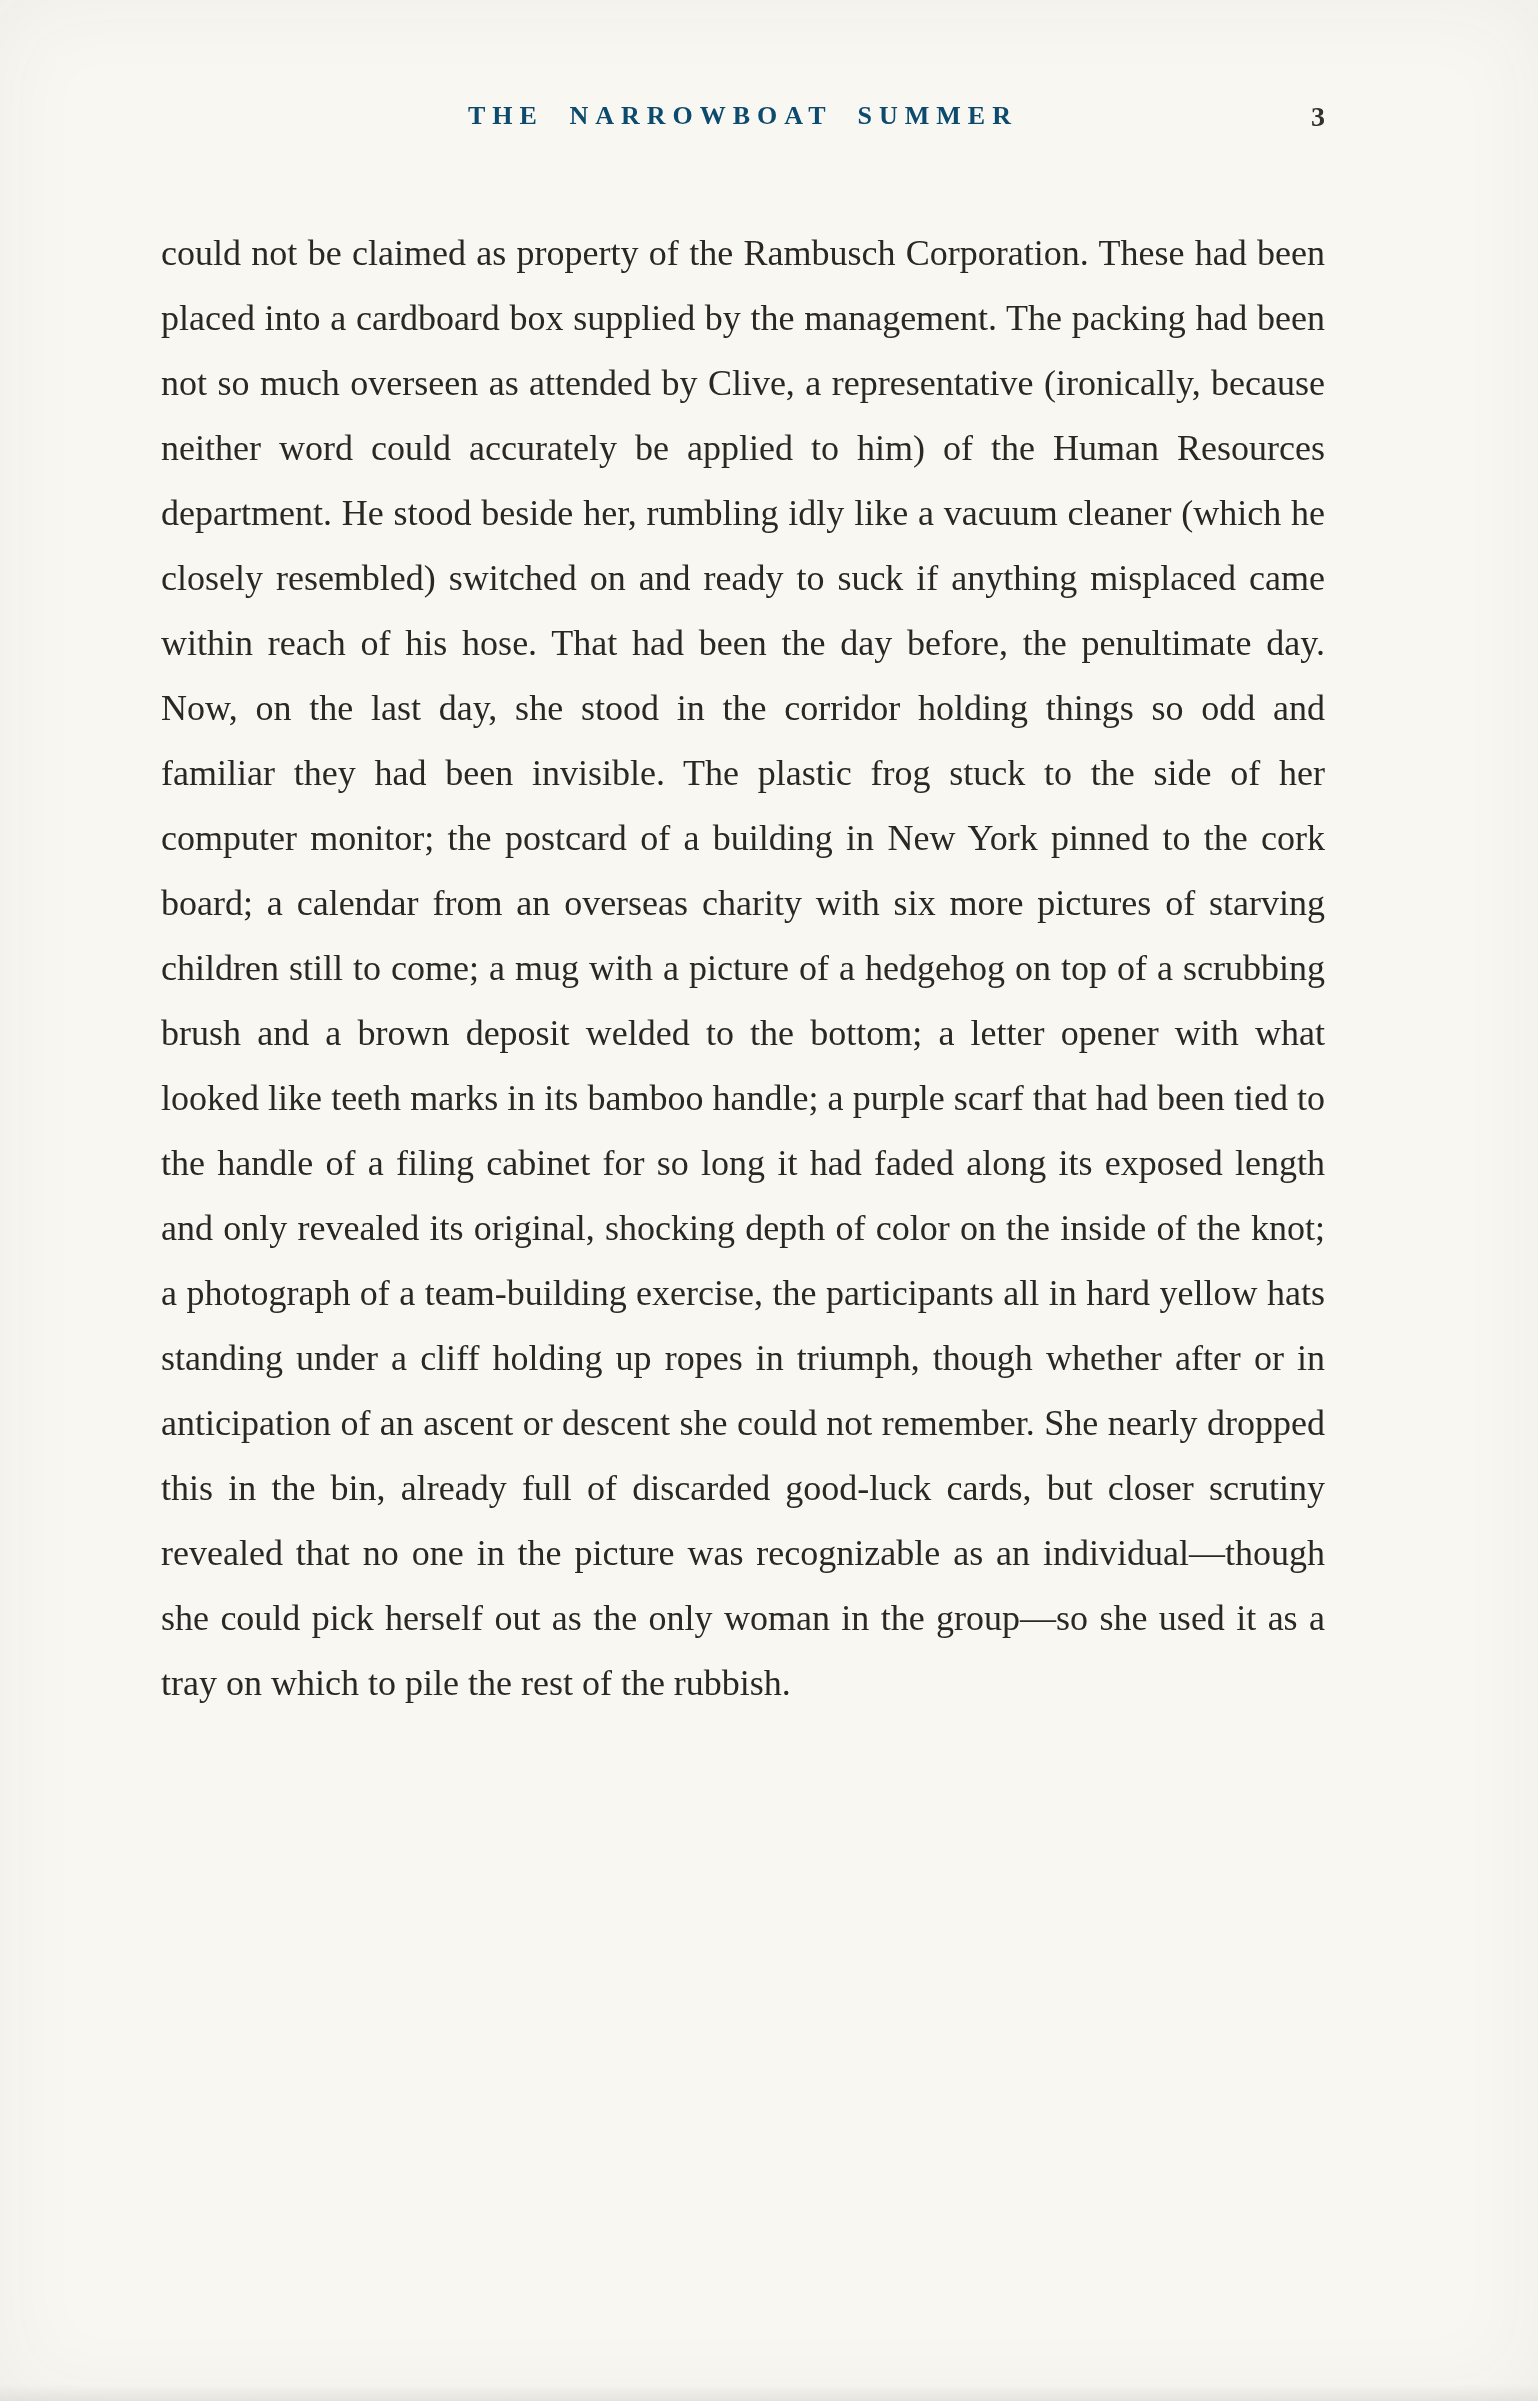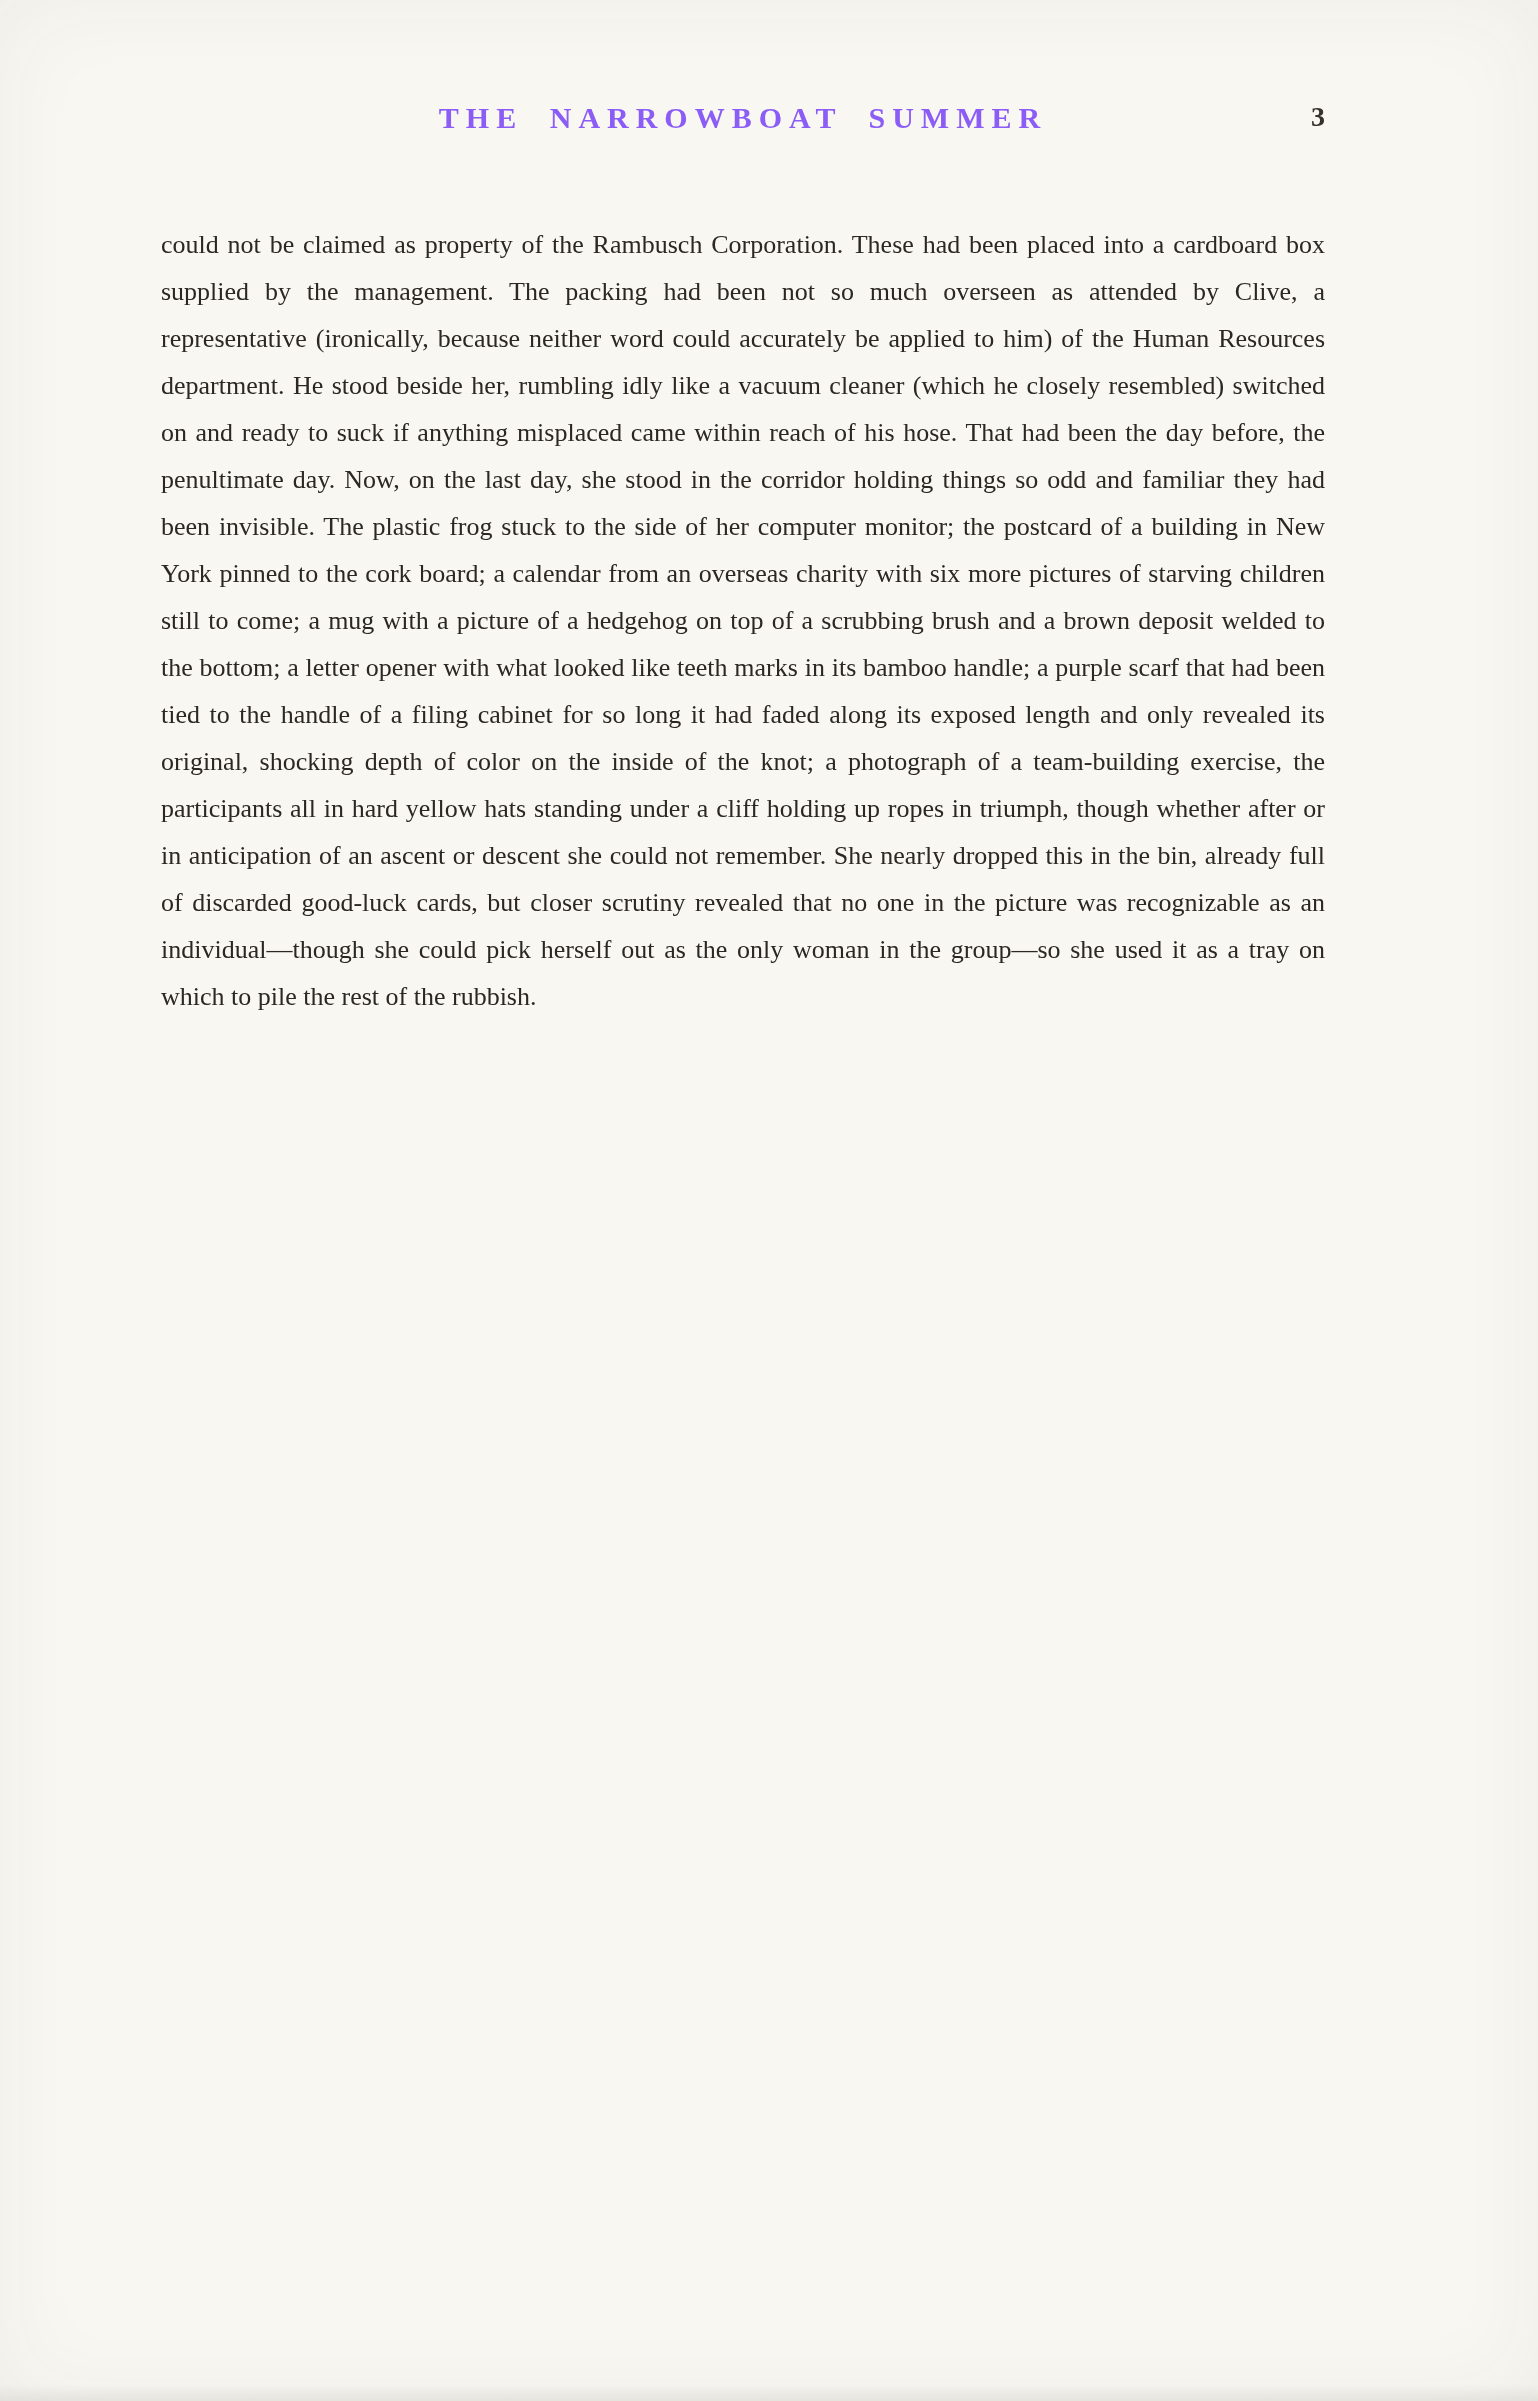"THE NARROWBOAT SUMMER" .head-title { color: #8b5cf6 -> #0c4a6e; font-size: 30px -> 26px }
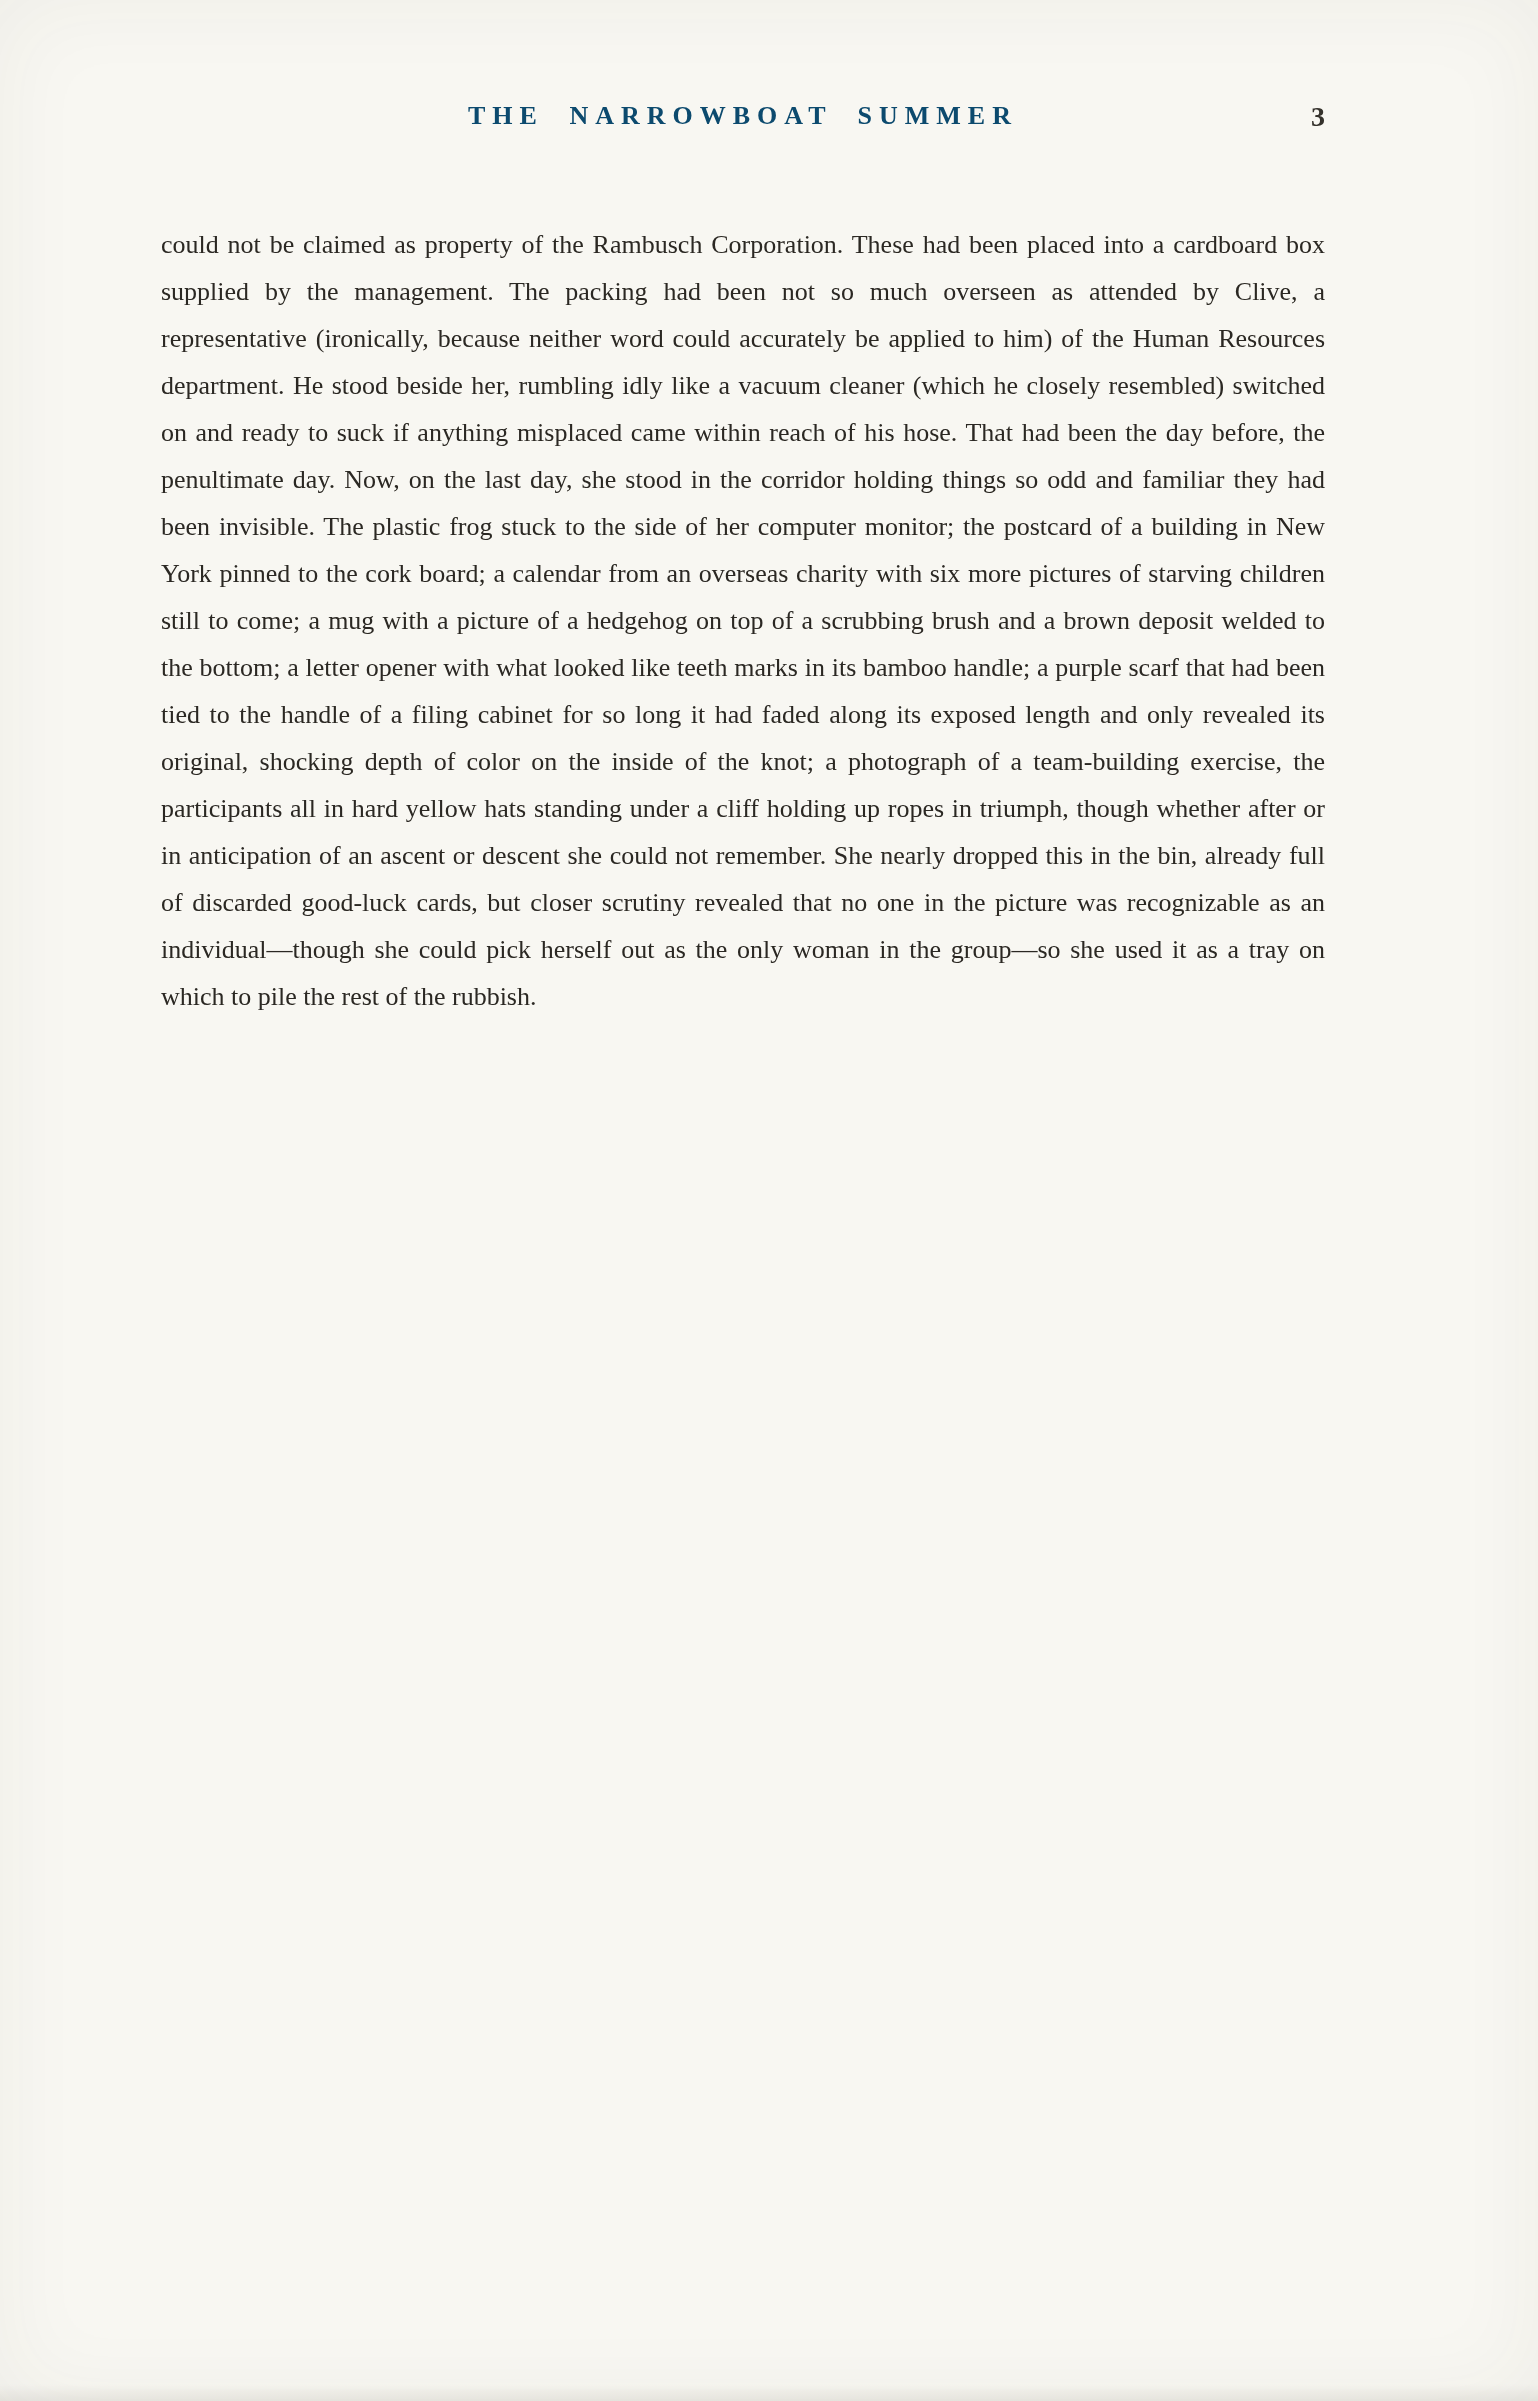"could not be claimed as" .body-text { font-size: 26px -> 36px; line-height: 47px -> 65px }
